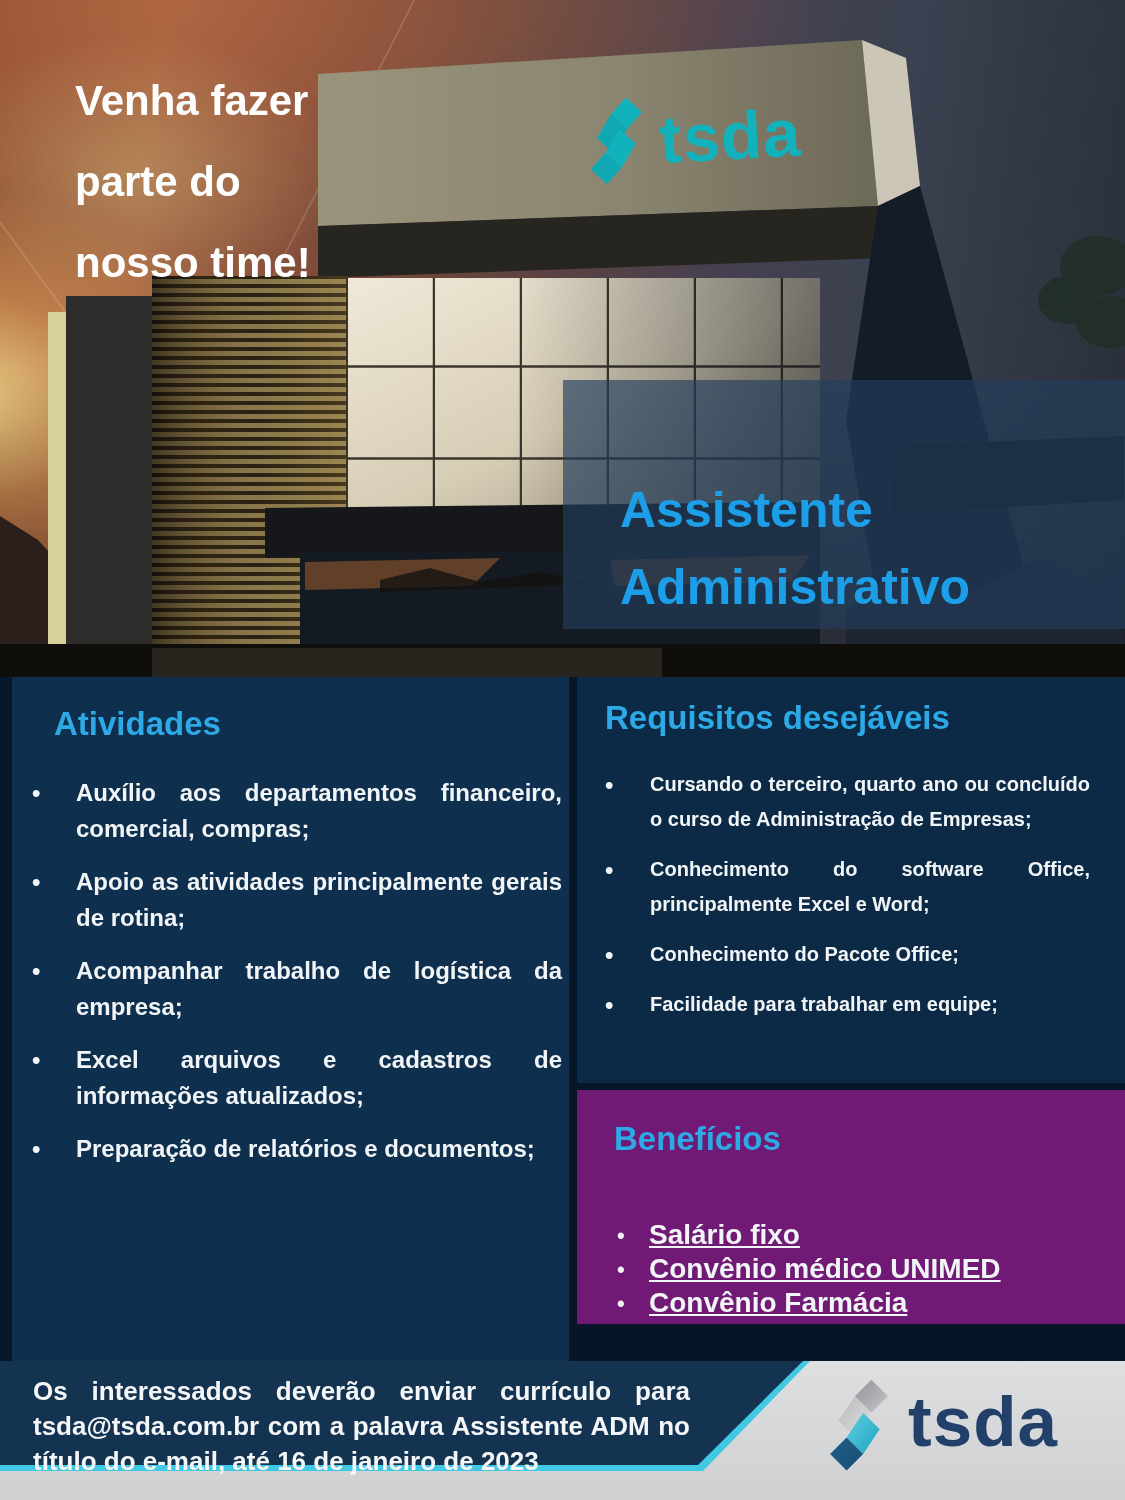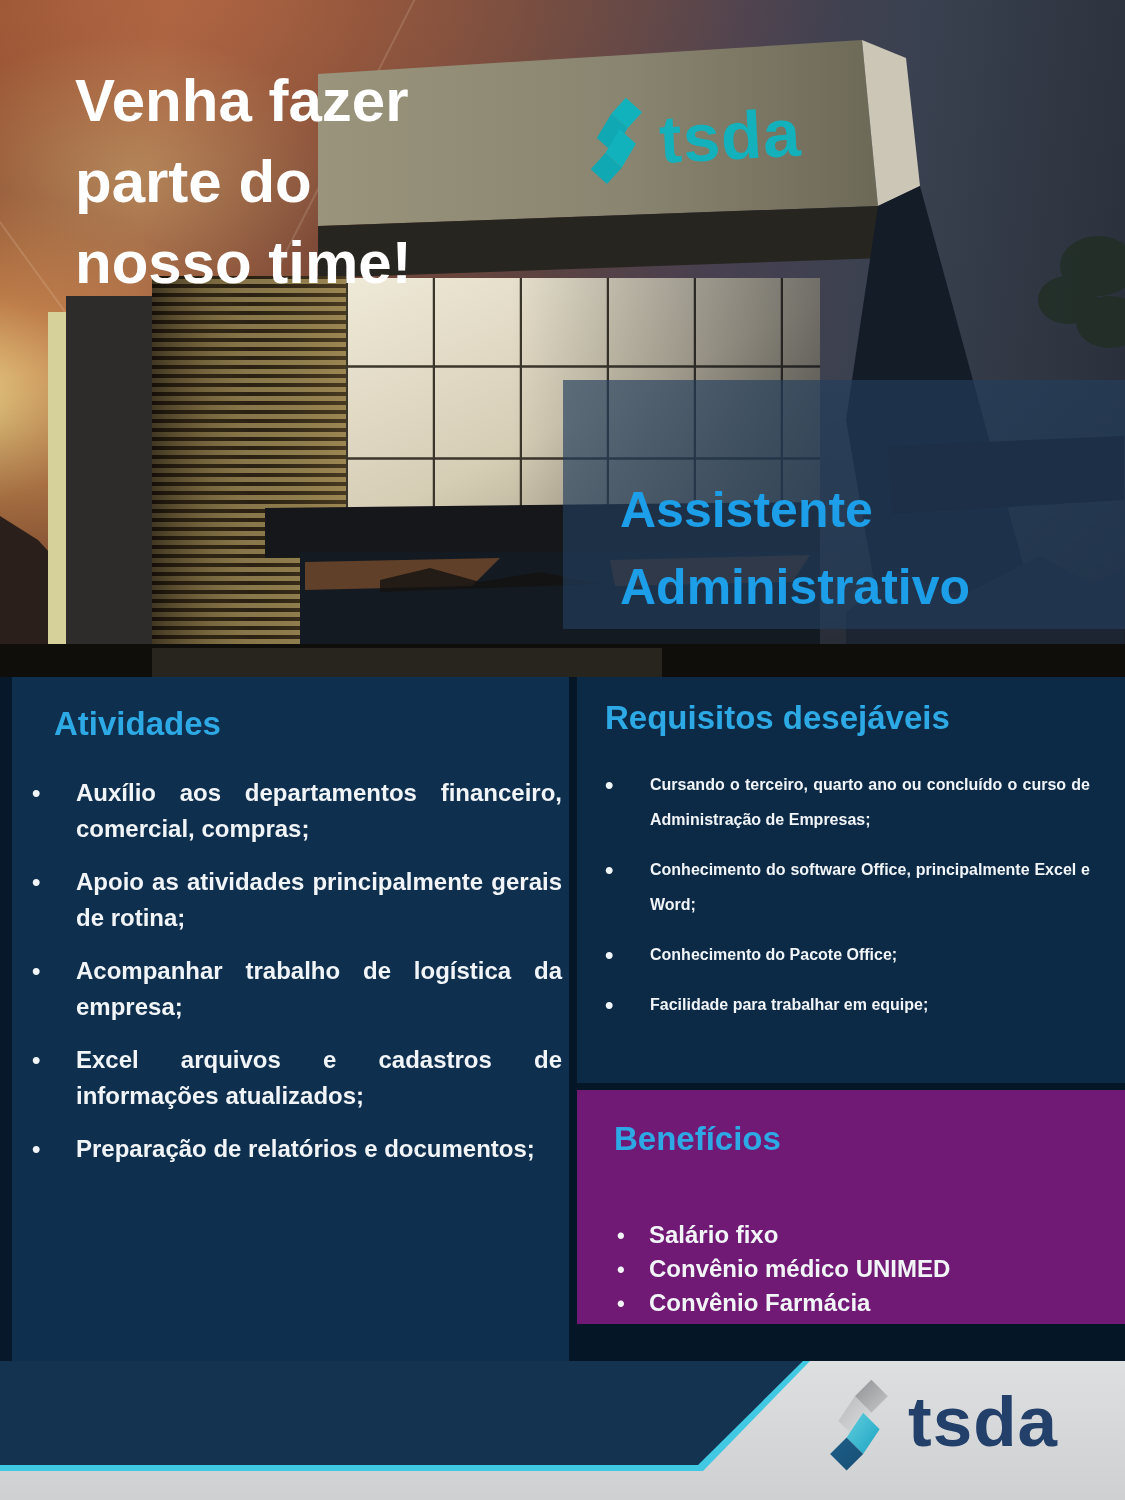"Venha fazer" .headline { font-size: 60px -> 42px }
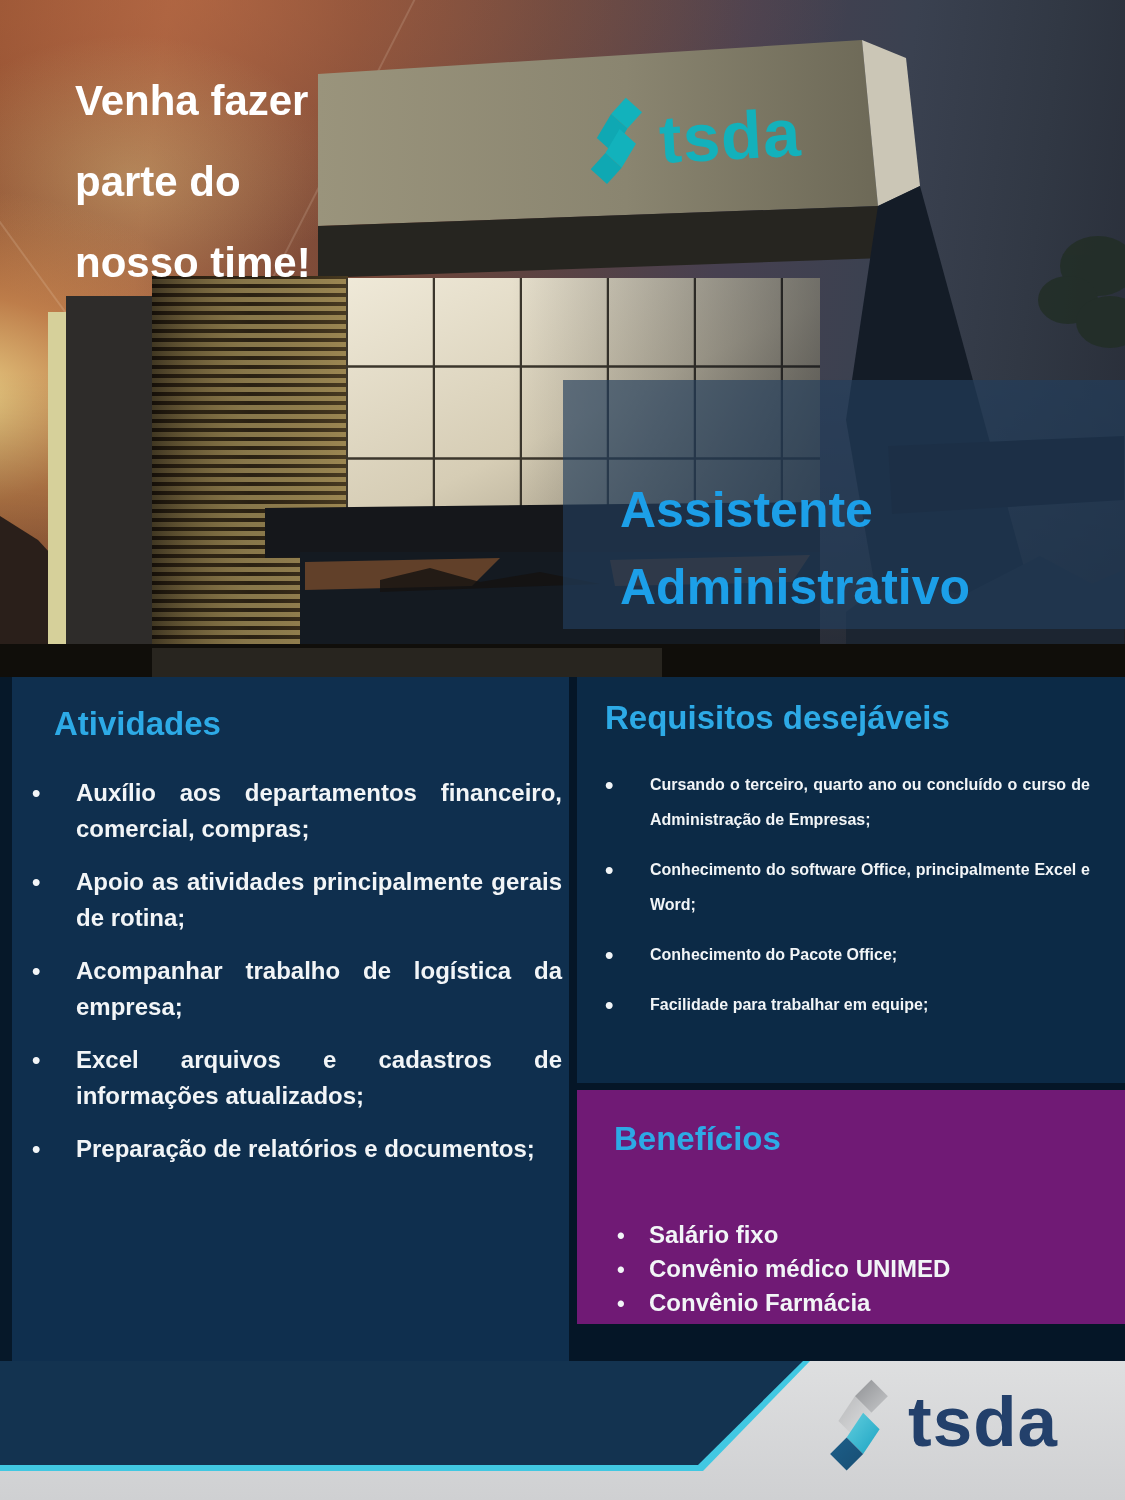"Cursando o terceiro, quarto ano" .panel-requirements li { font-size: 16px -> 20px }
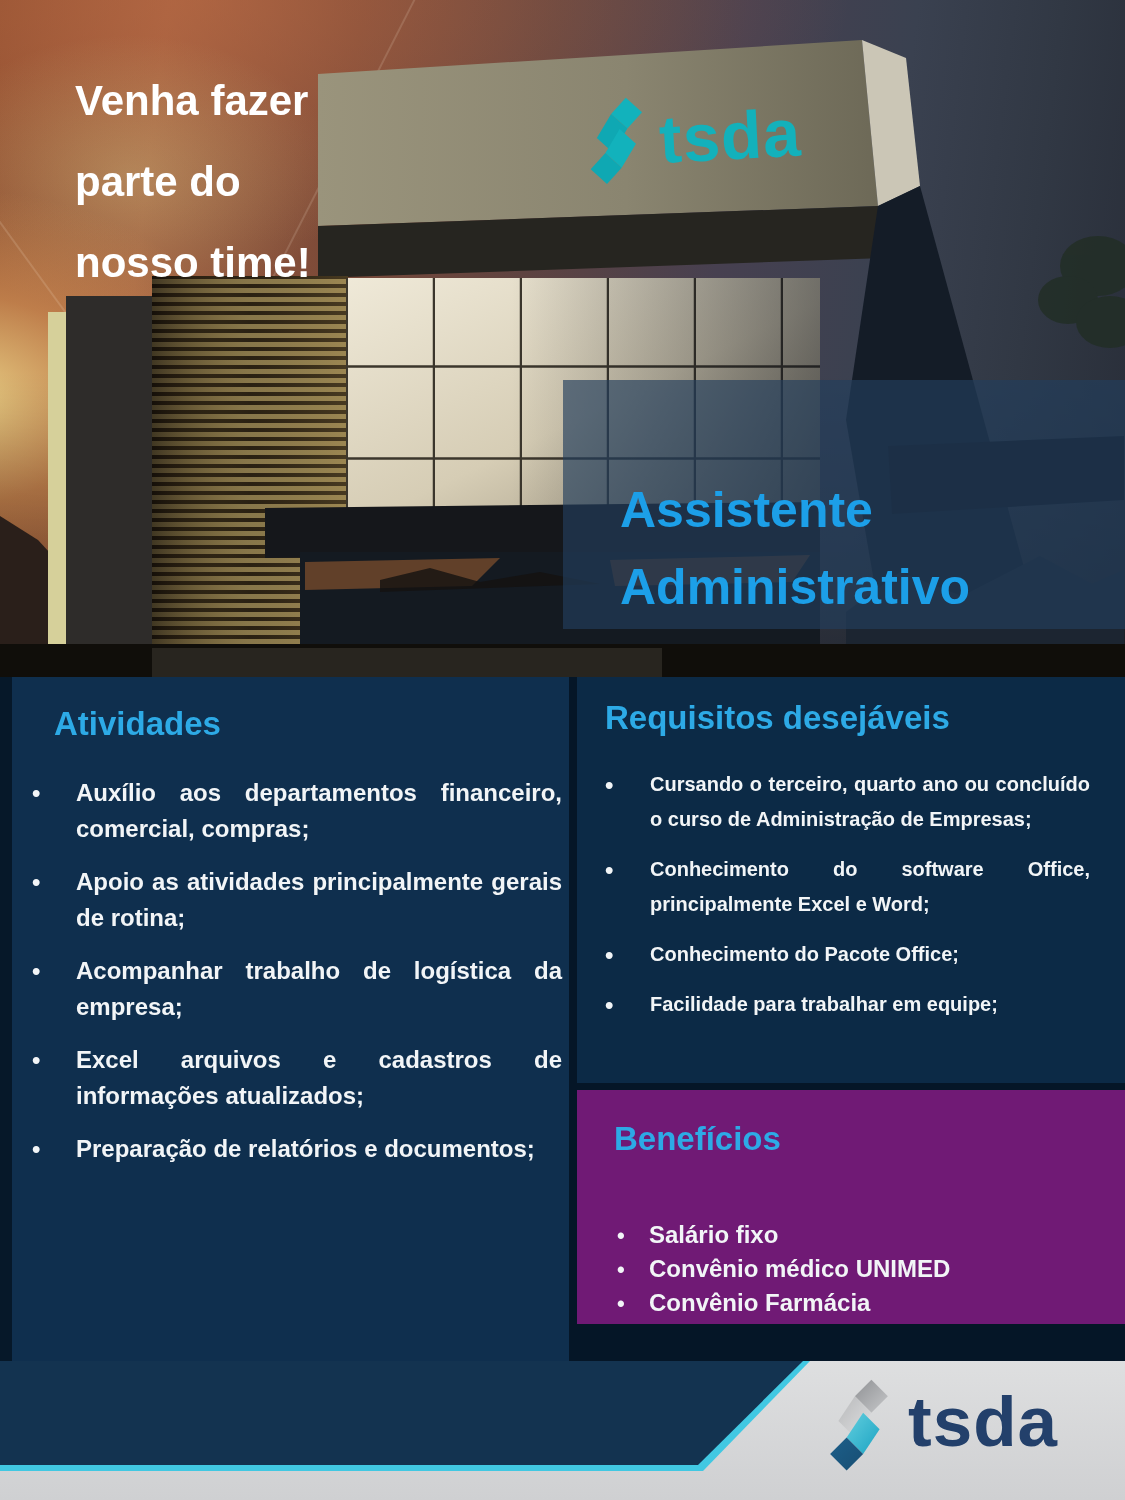"Salário fixo" .panel-benefits li { font-size: 24px -> 28px; text-decoration: none -> underline }
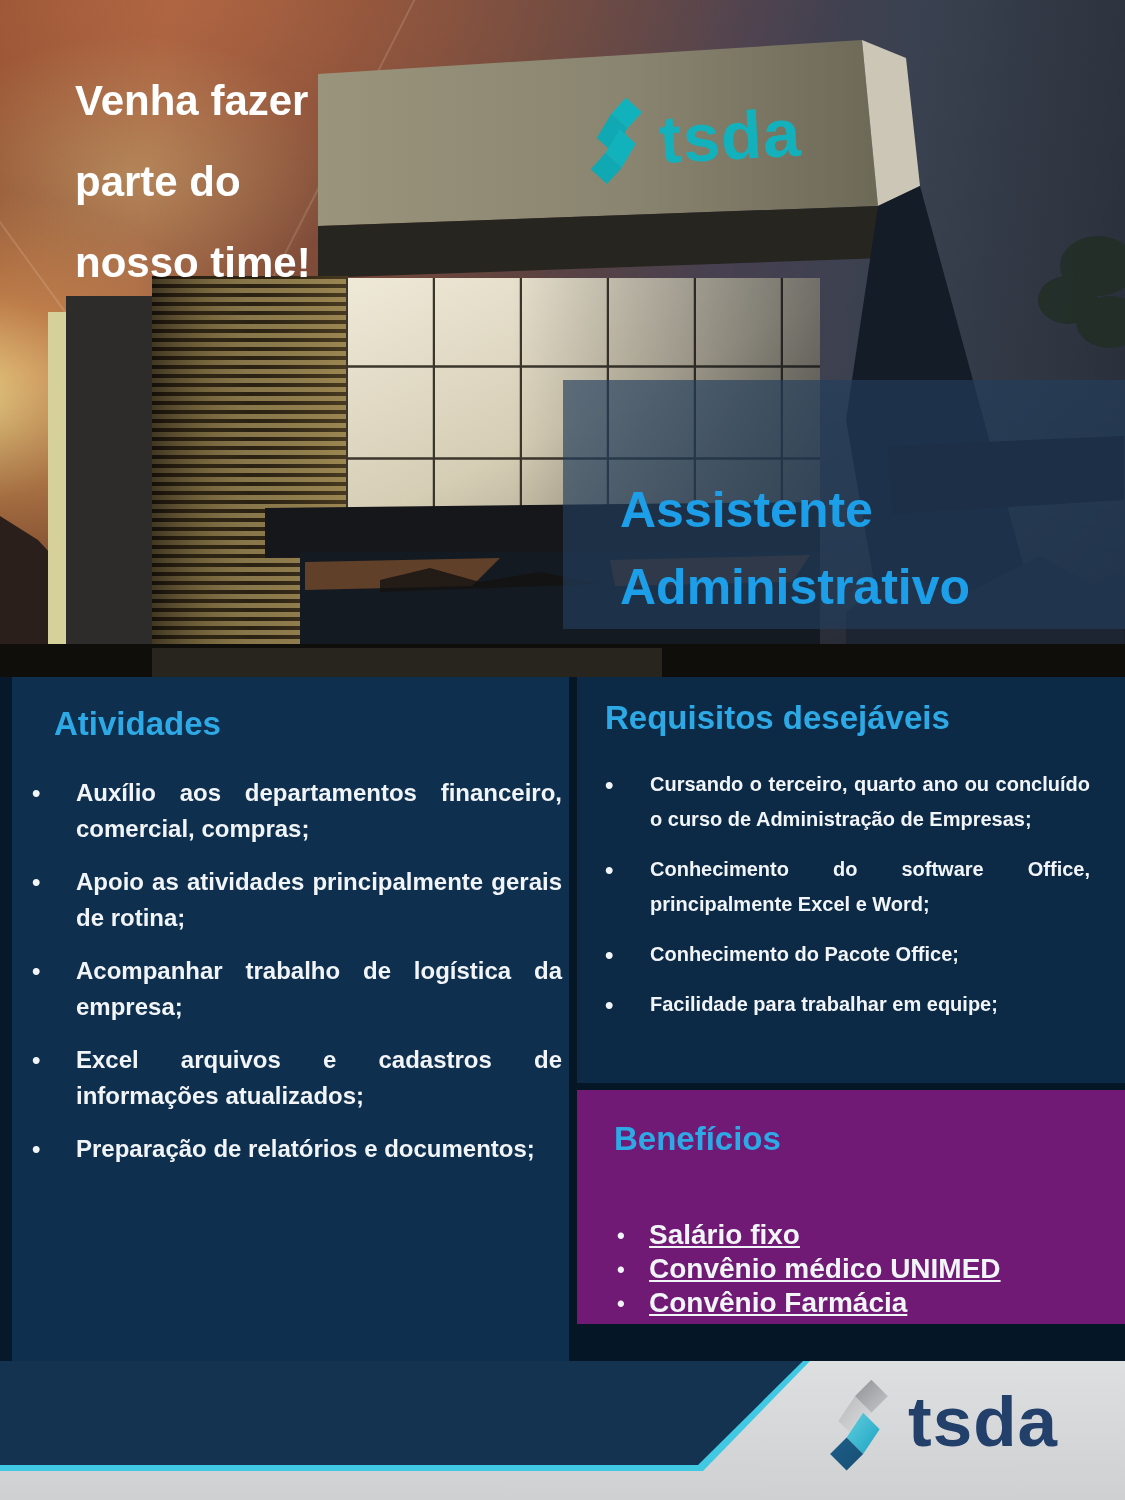"Os interessados deverão enviar currículo" div.footer-message { html: none -> <div> <div>Os interessados deverão enviar currículo para</div> <div>tsda@tsda.com.br com a palavra Assistente ADM no</div> <div>título do e-mail, até 16 de janeiro de 2023</div> </div> }
